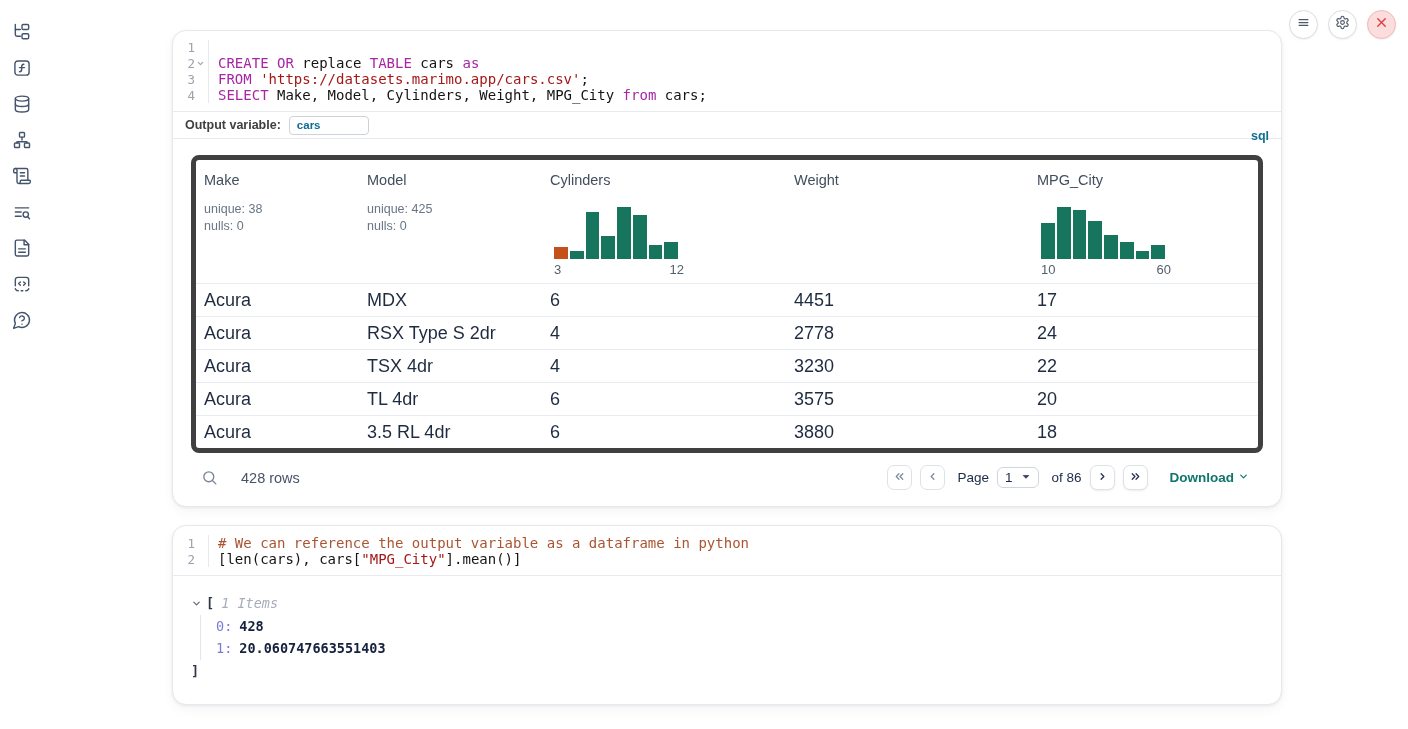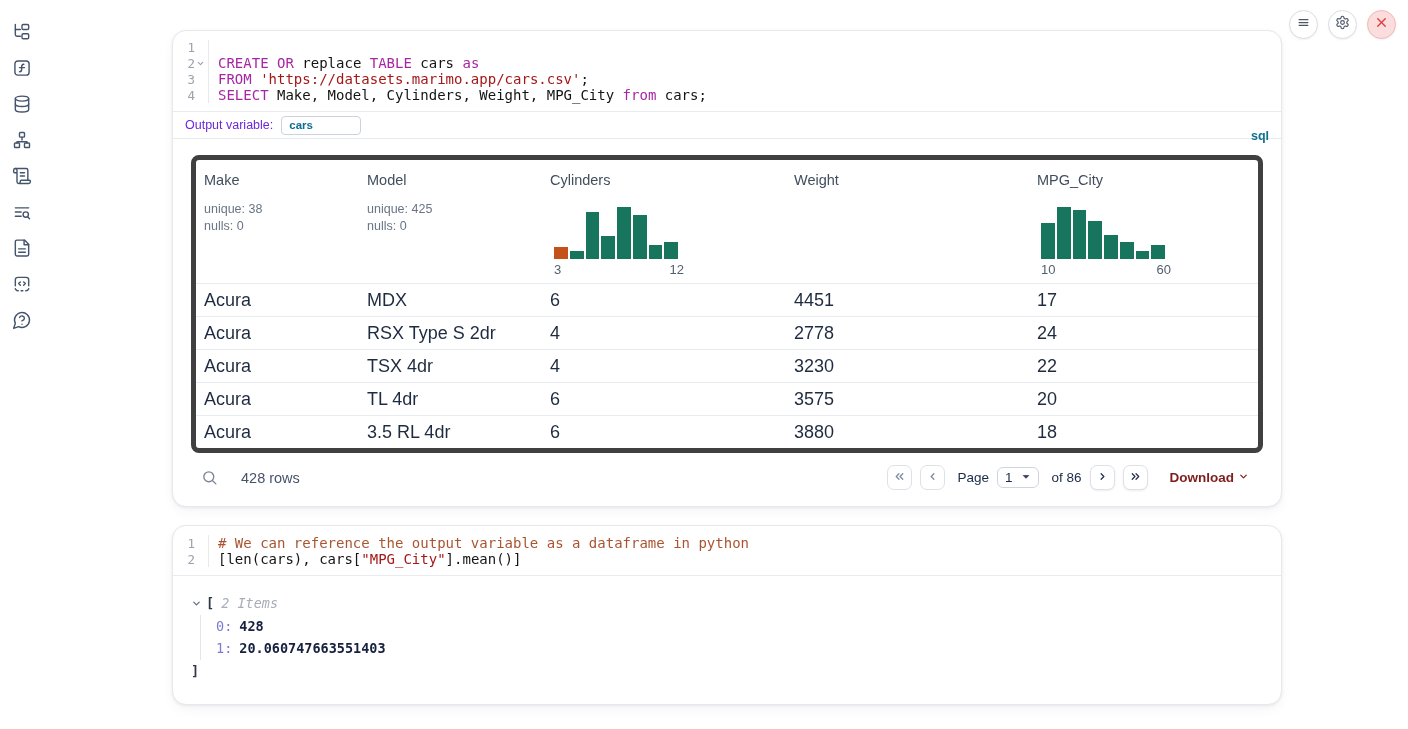"Output variable:" .outvar-label { color: #6d28d9 -> #404040; font-weight: normal -> bold }
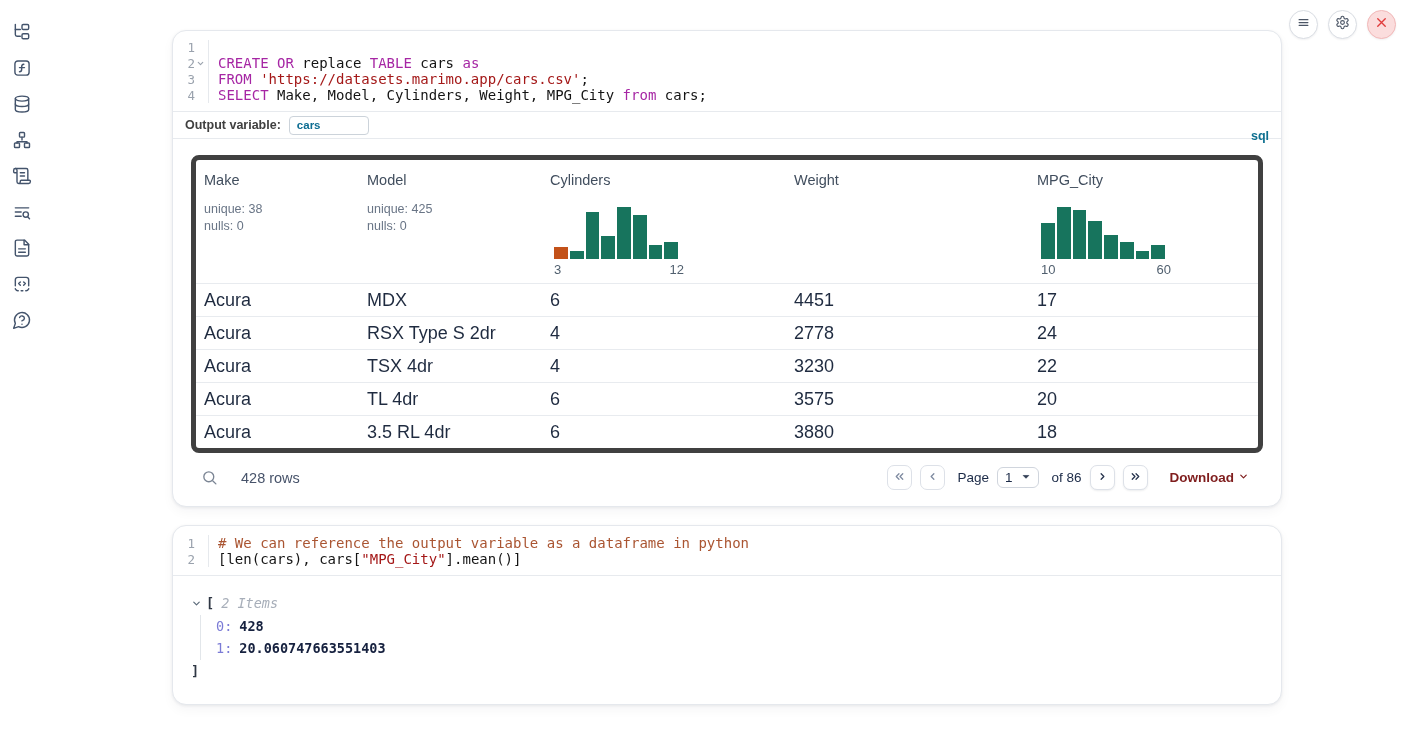"Download" .download { color: #7f1d1d -> #0f766e }
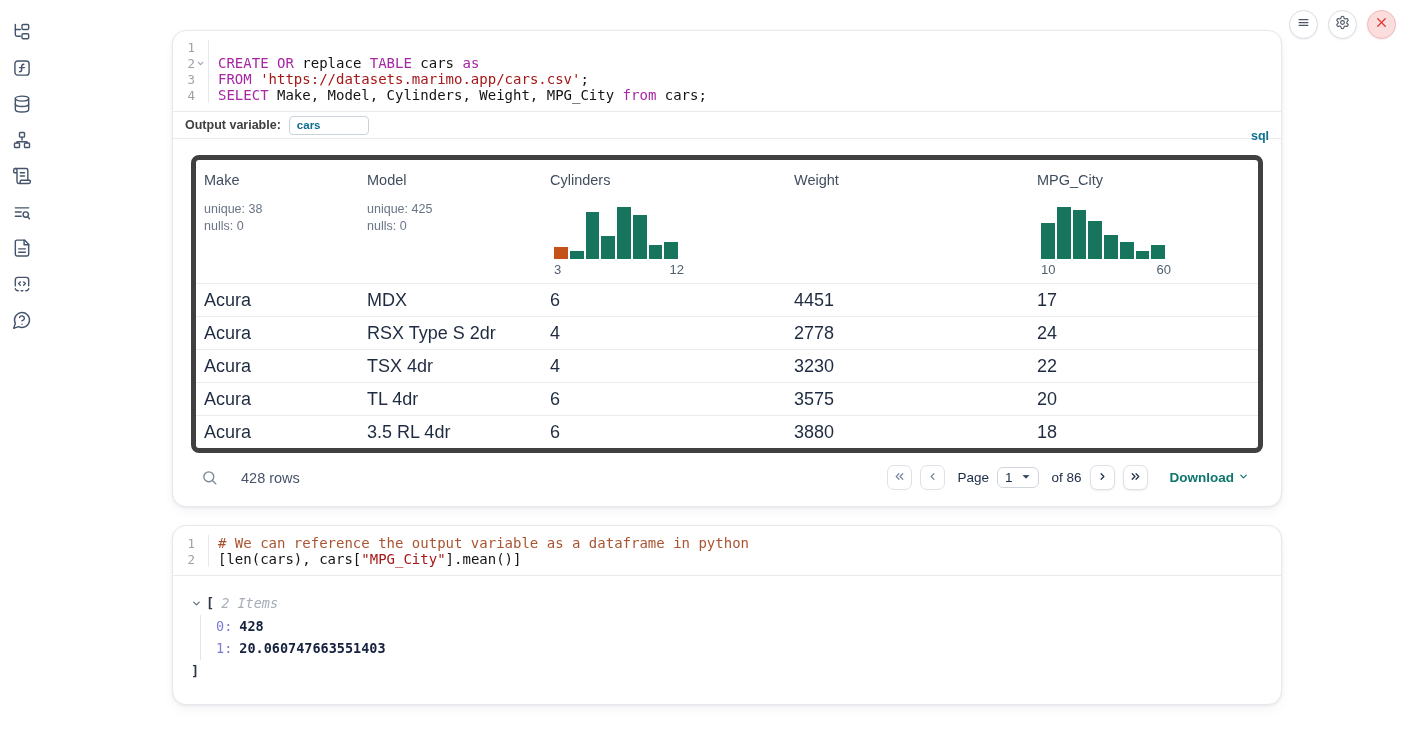"2 Items" span.tree-items-label { text: 2 -> 1 }
